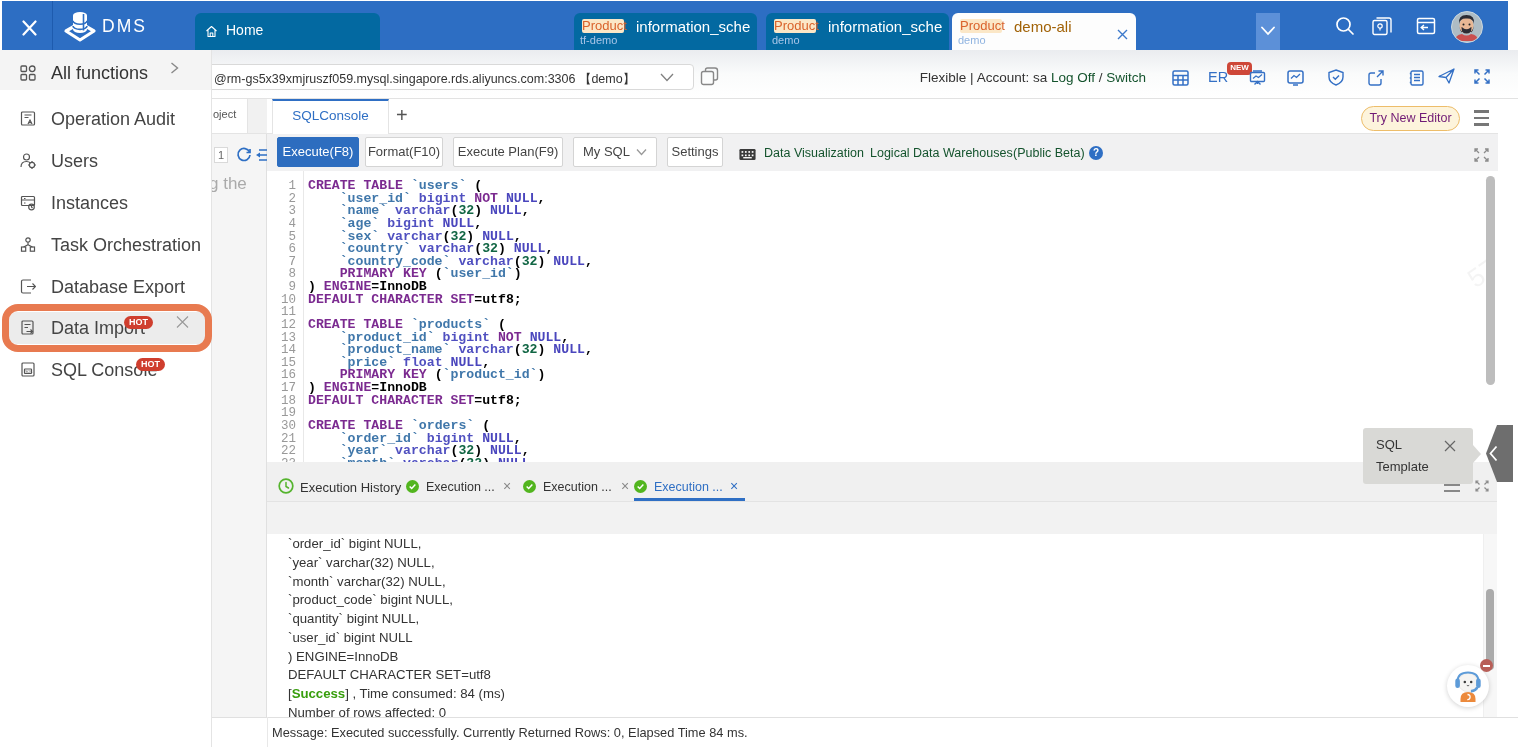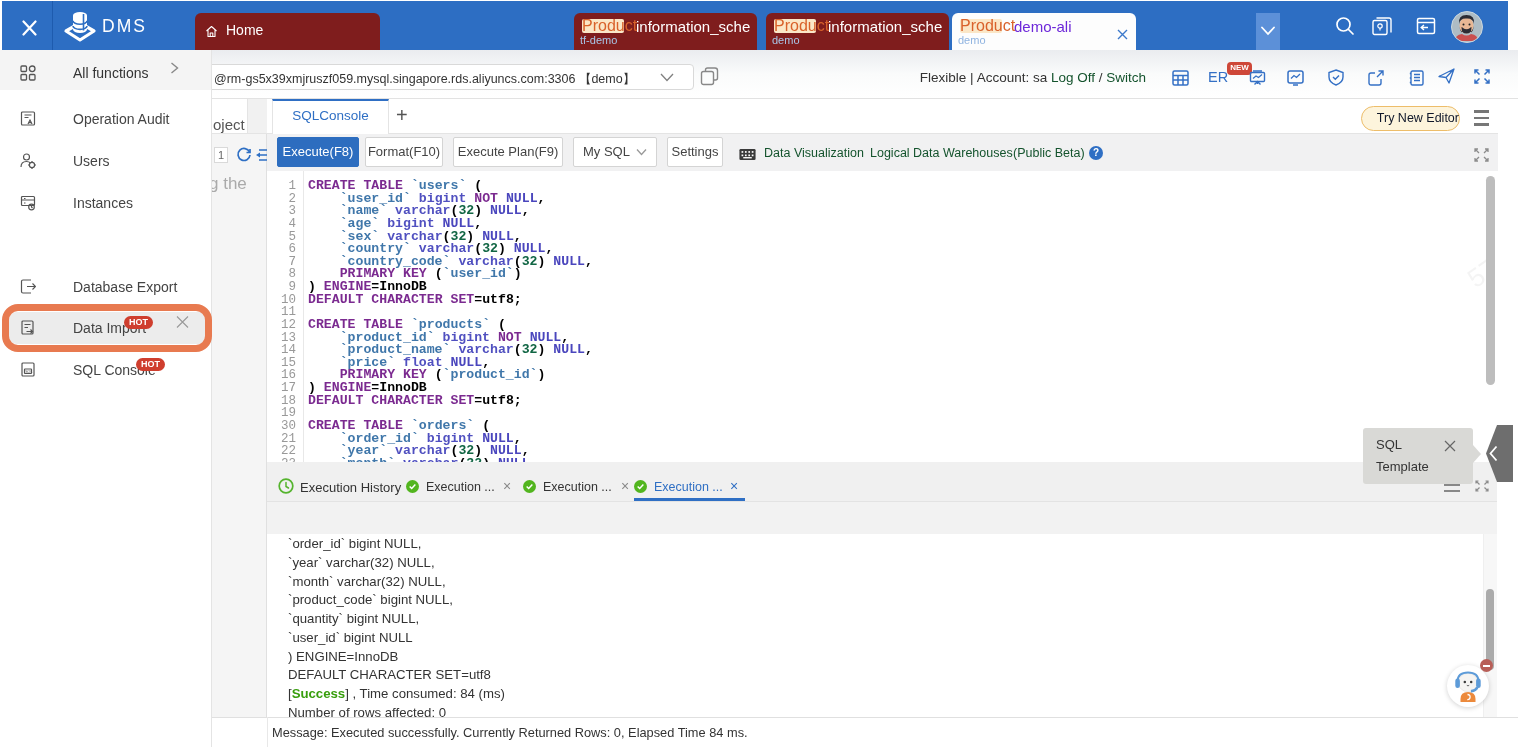"Home" .ttab { background: #7f1d1d -> #0369a1 }
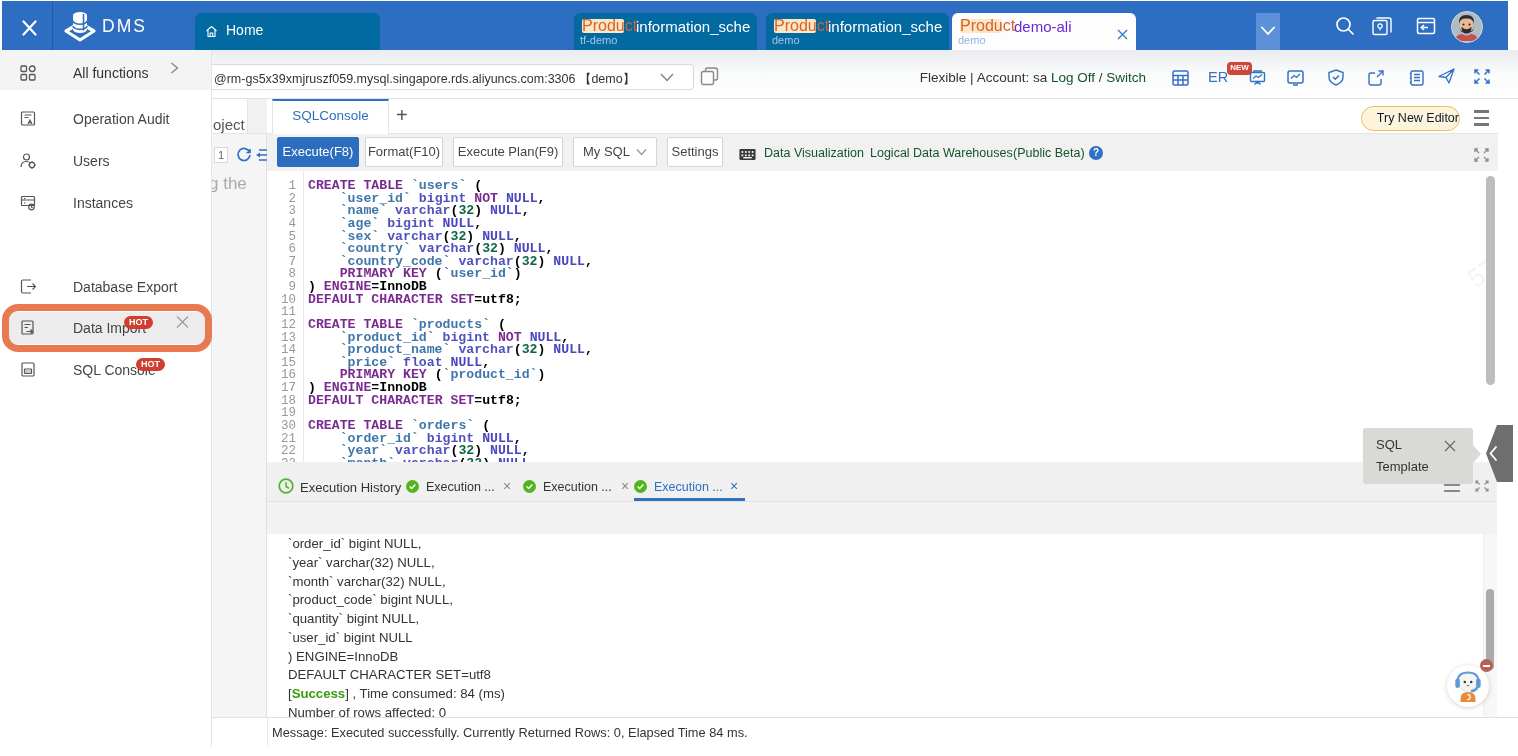"Product" .pbadge { font-size: 16px -> 13px }
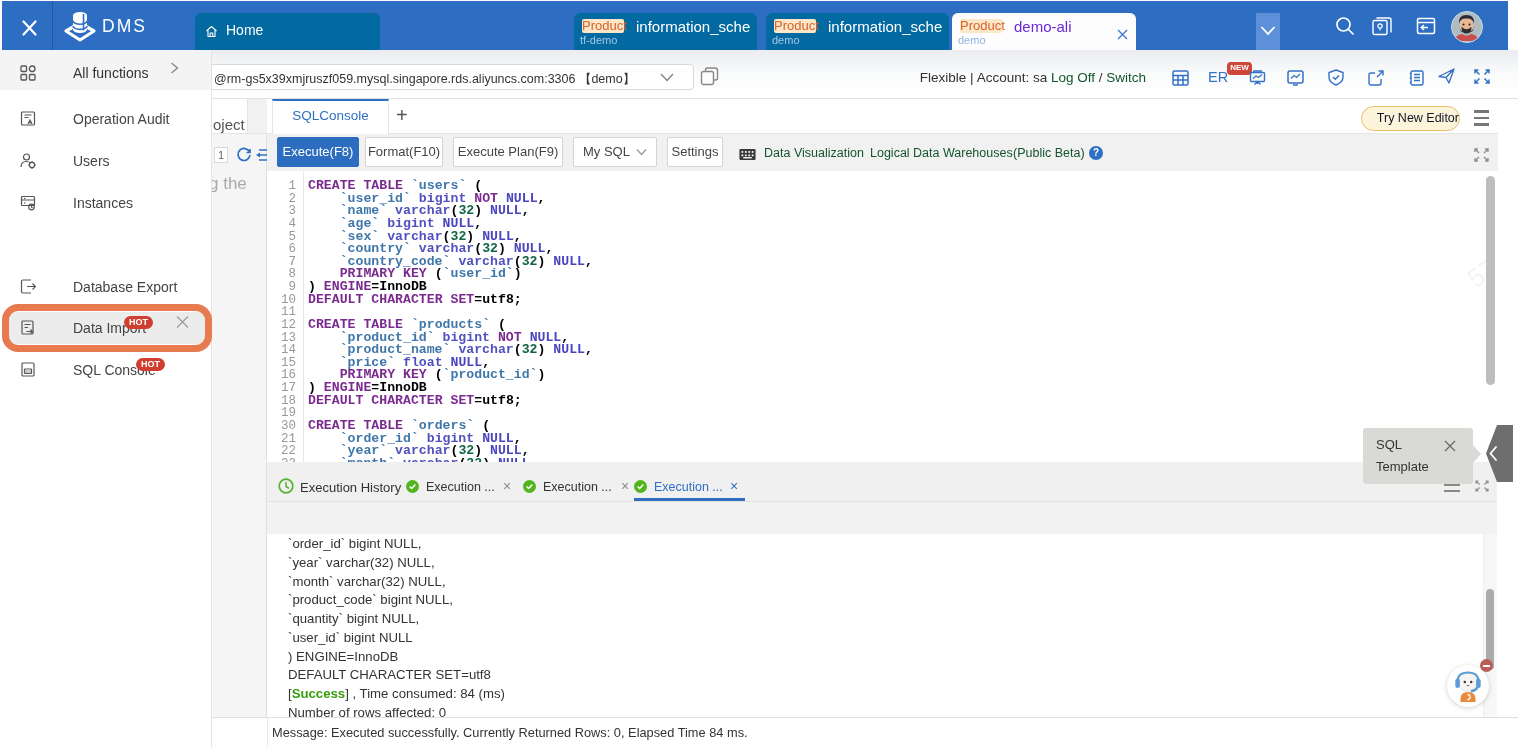"demo-ali" div.ptitle { color: #6d28d9 -> #a16207 }
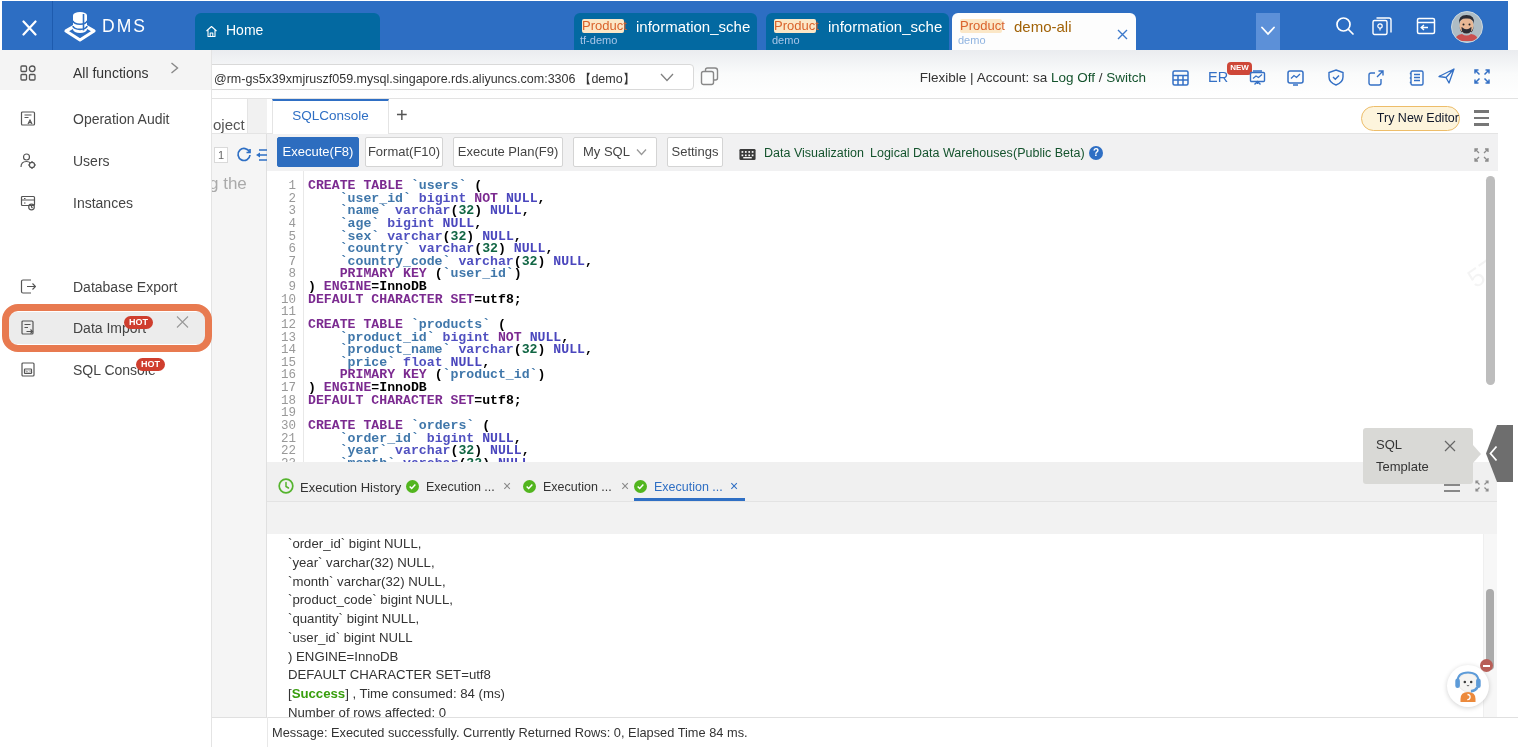"All functions" .sideitem .lbl { font-size: 14px -> 18px; left: 73px -> 51px }
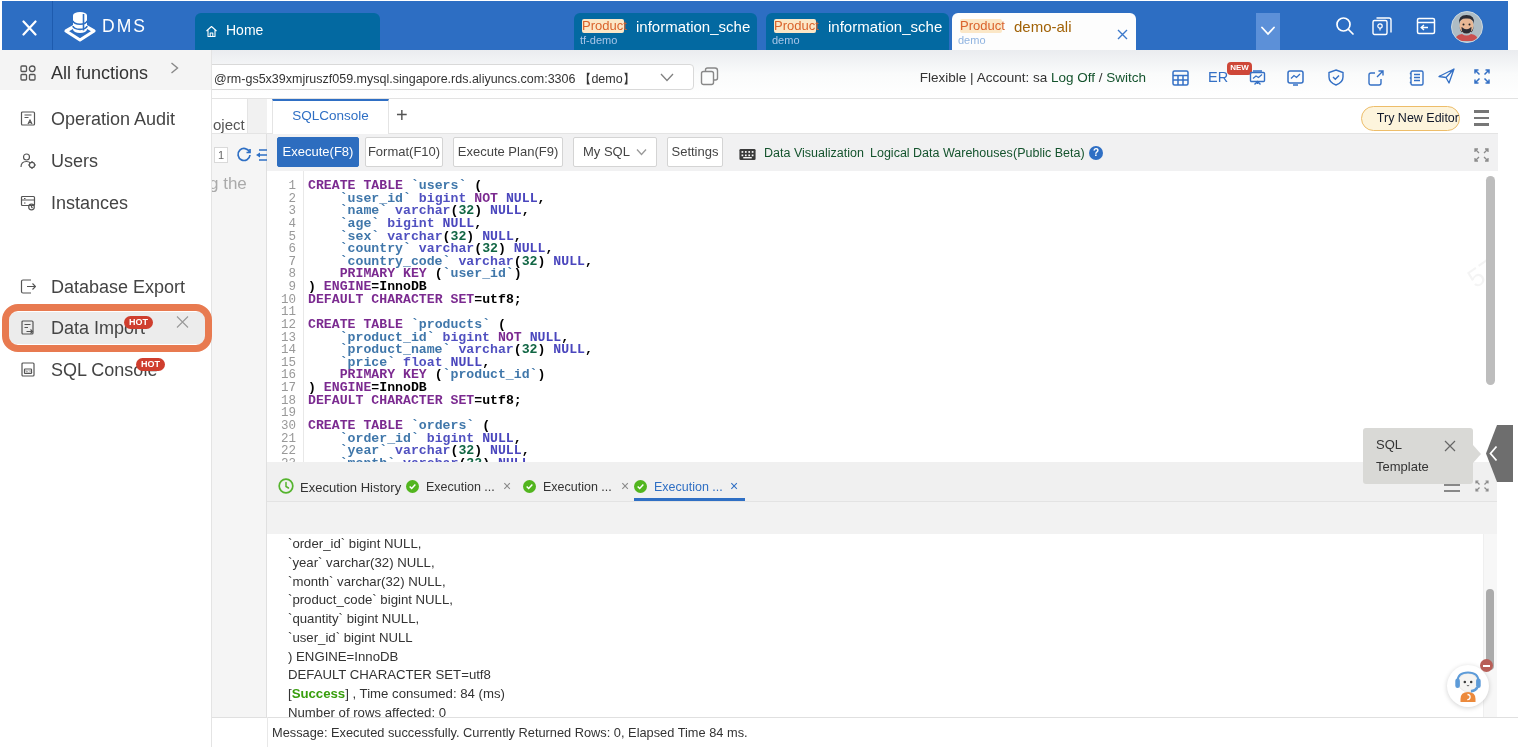"oject" div.abs { font-size: 15px -> 11px; top: 116px -> 108px }
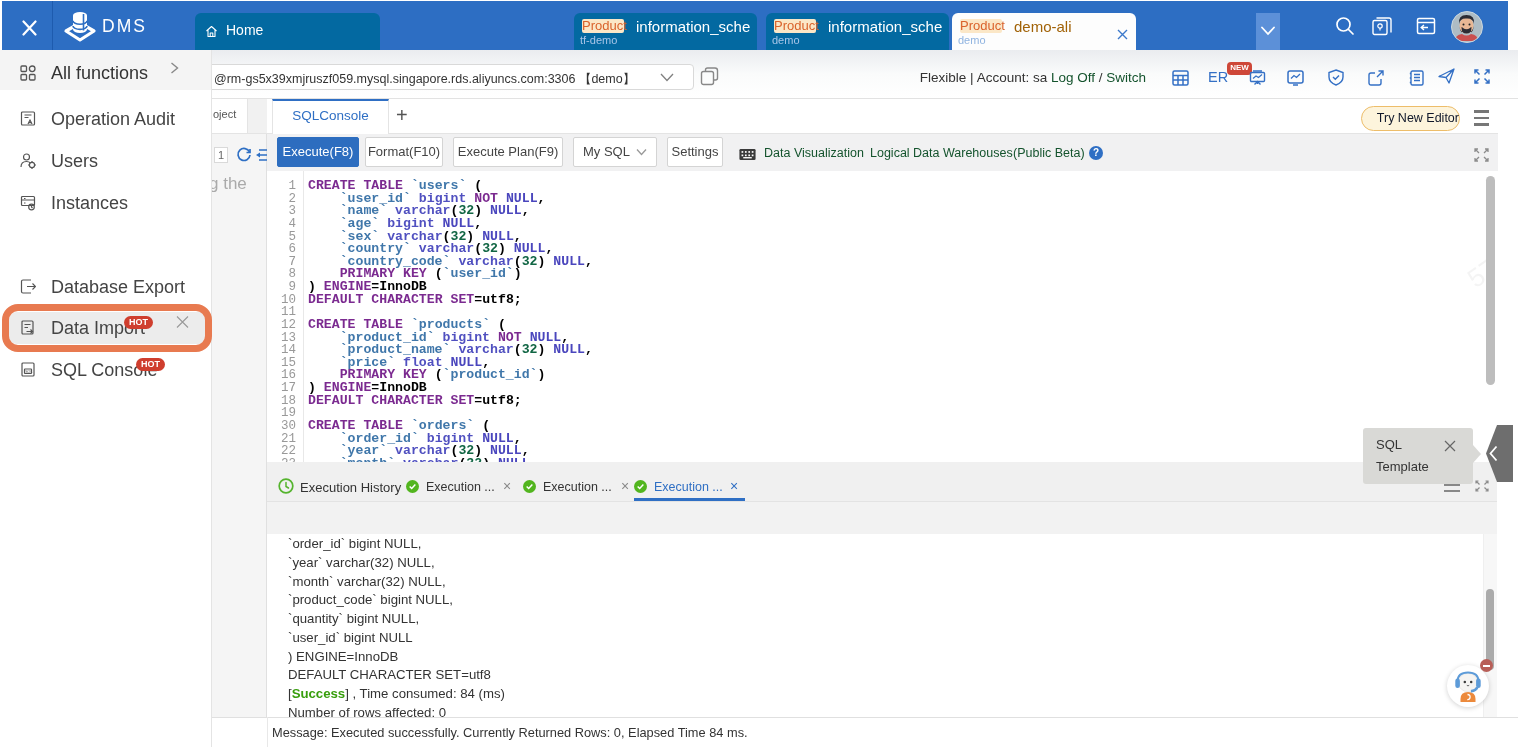"Try New Editor" div.abs { color: #0f172a -> #701a75; text-align: right -> center }
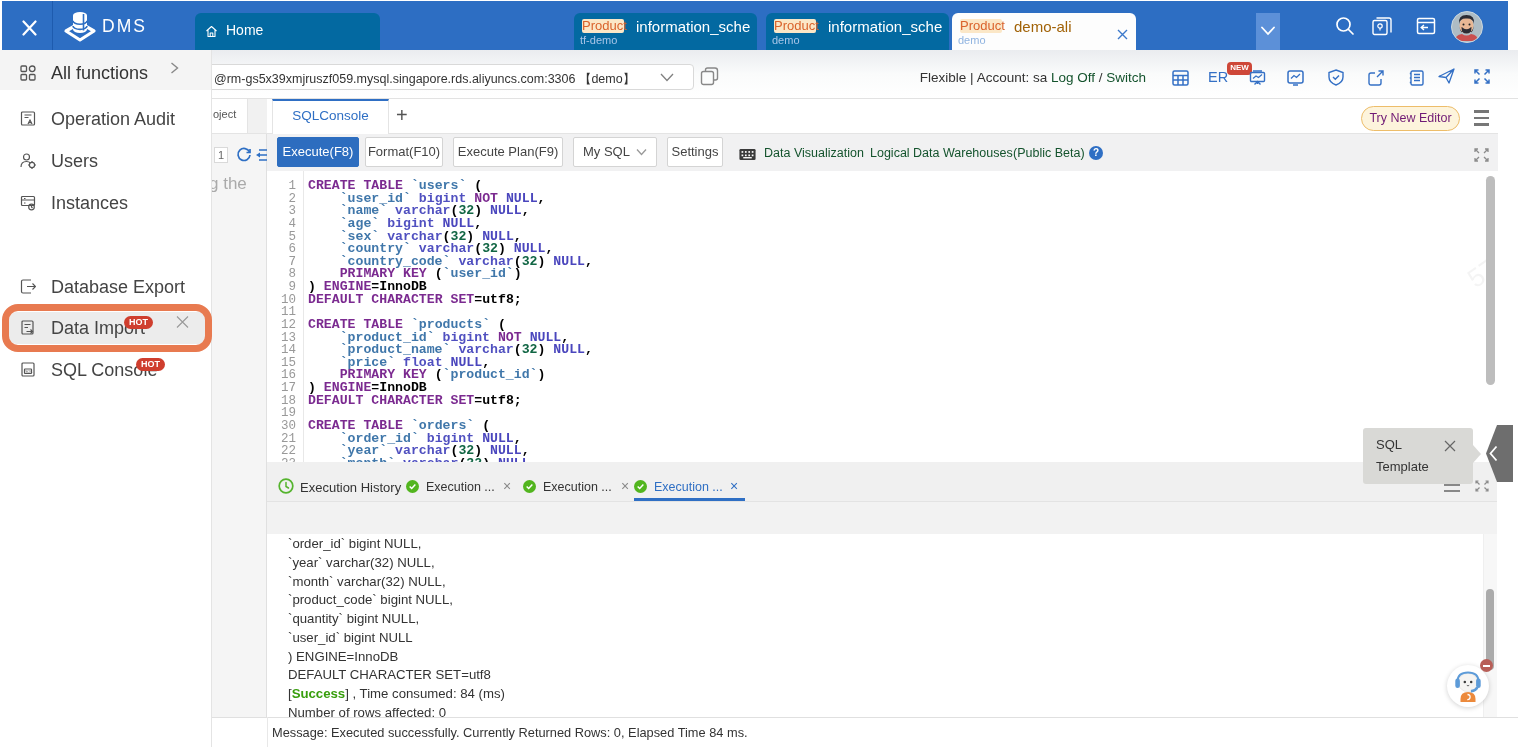"Task Orchestration" div.sideitem { html: none -> <div> <svg> <g> <circle></circle> <rect></rect> <rect></rect> <path></path> </g> </svg> <span>Task Orchestration</span> </div> }
